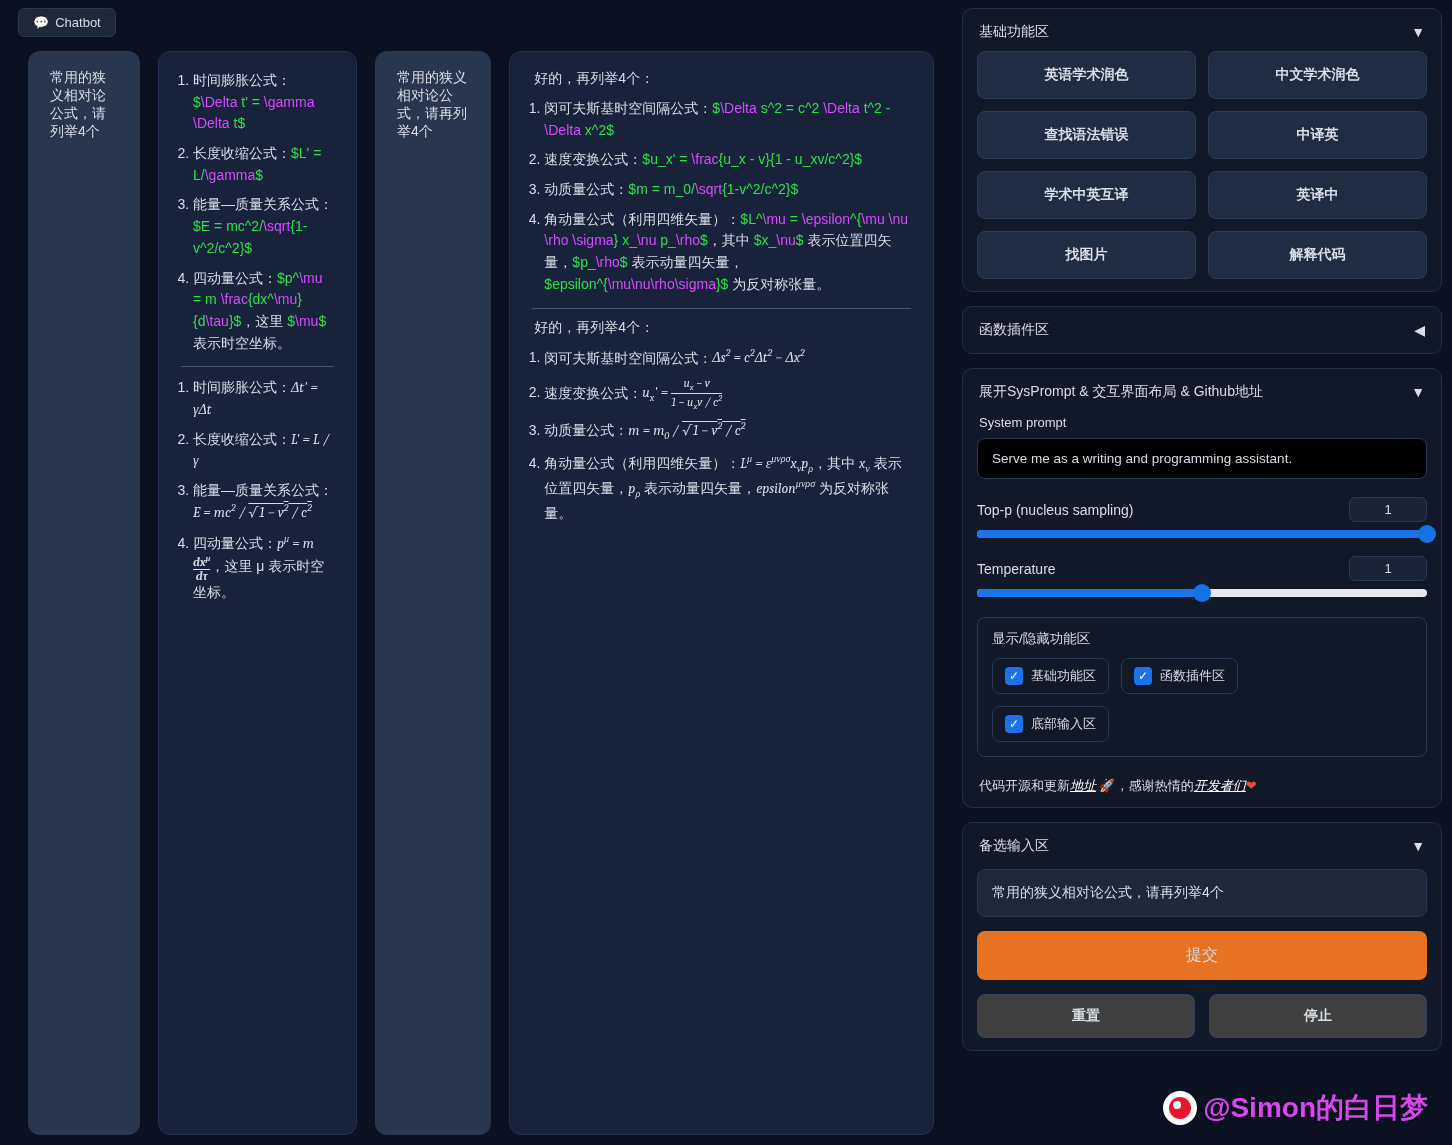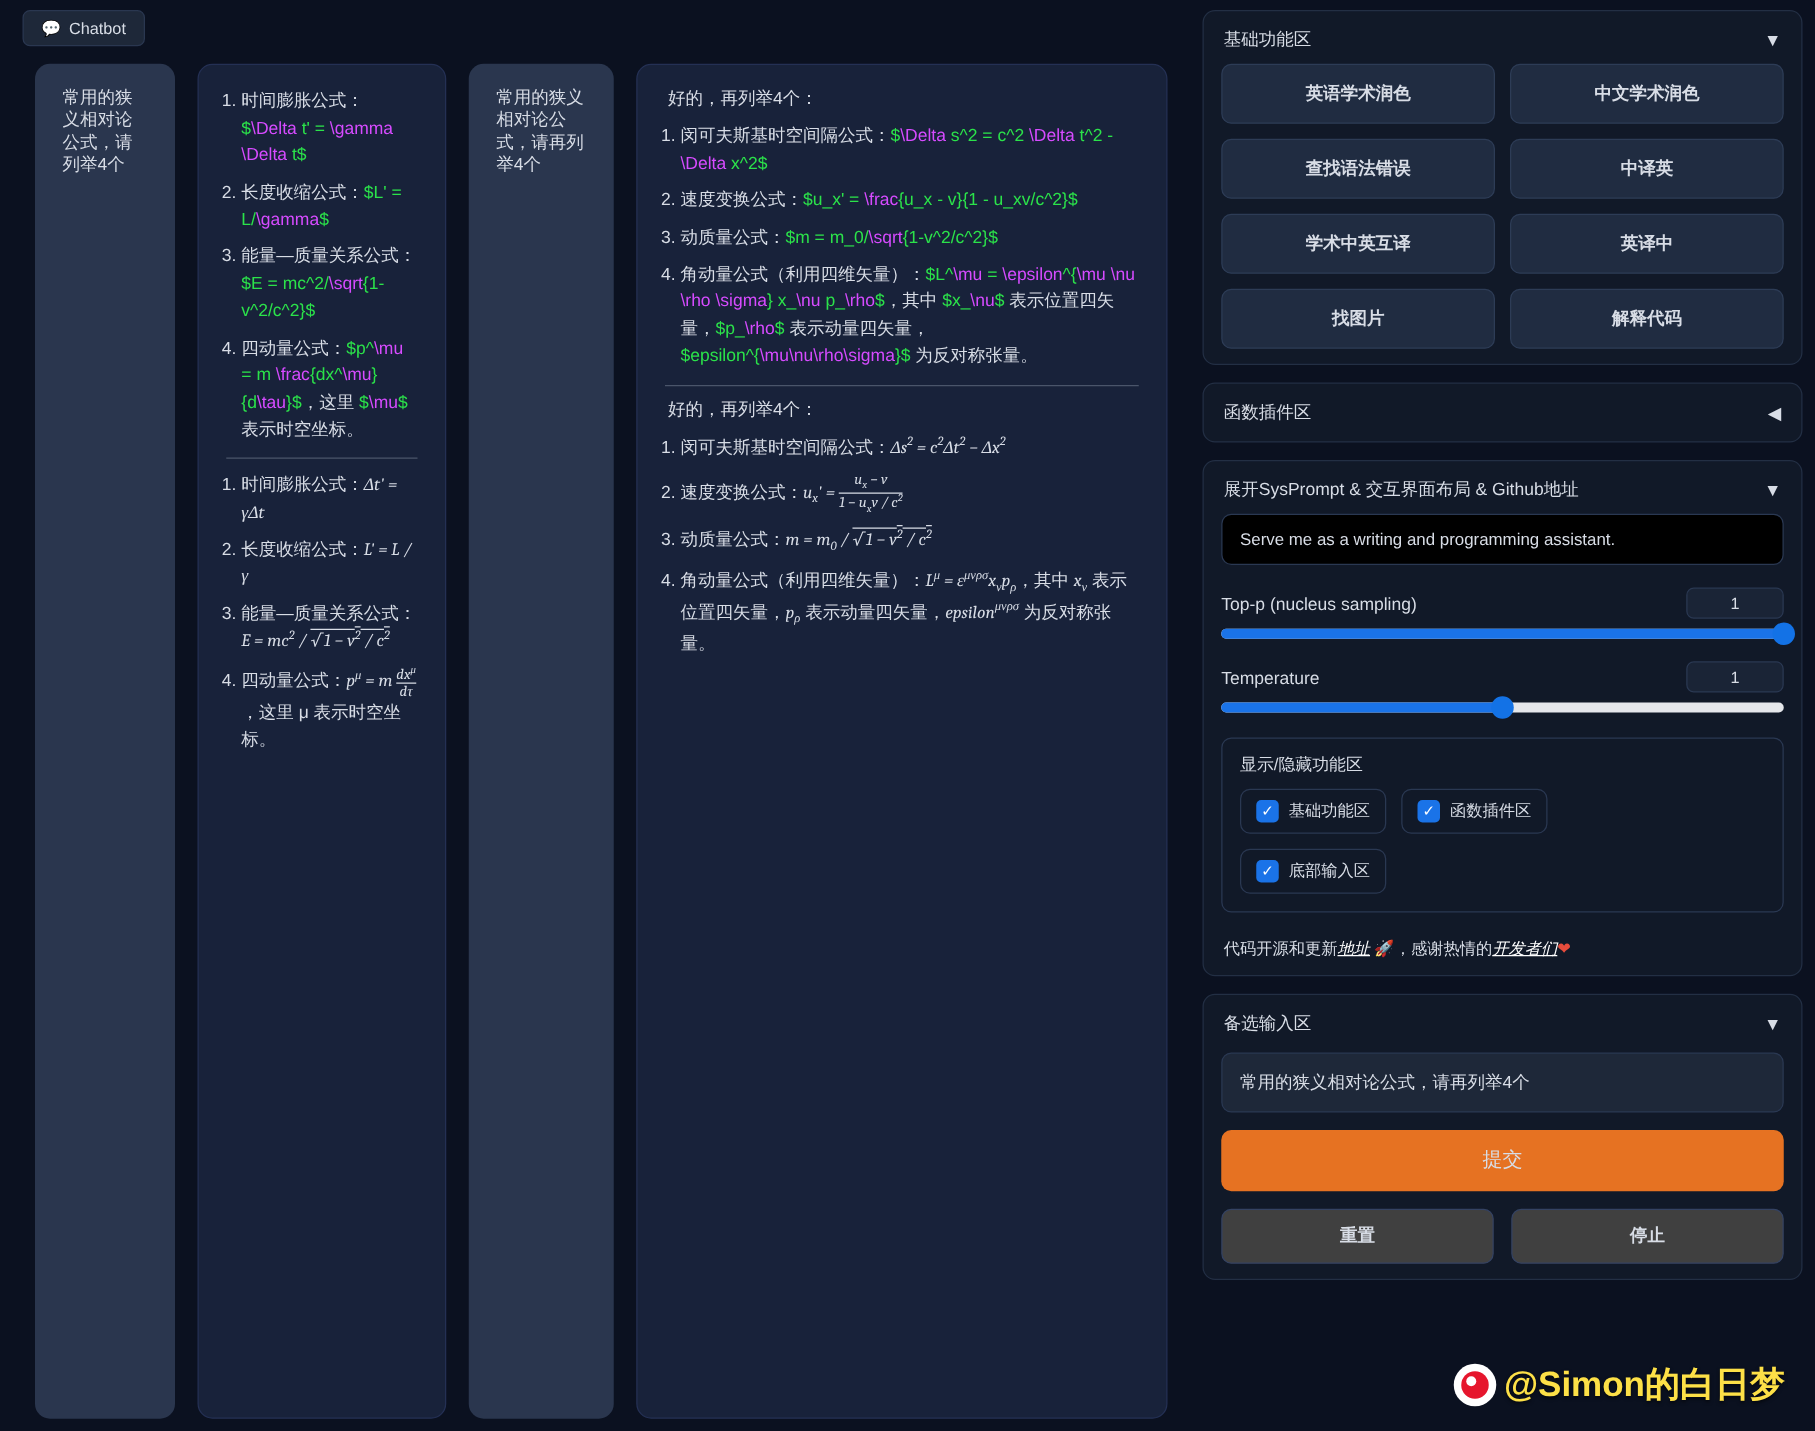"System prompt" div.sys-prompt-label { html: none -> <div>System prompt</div> }
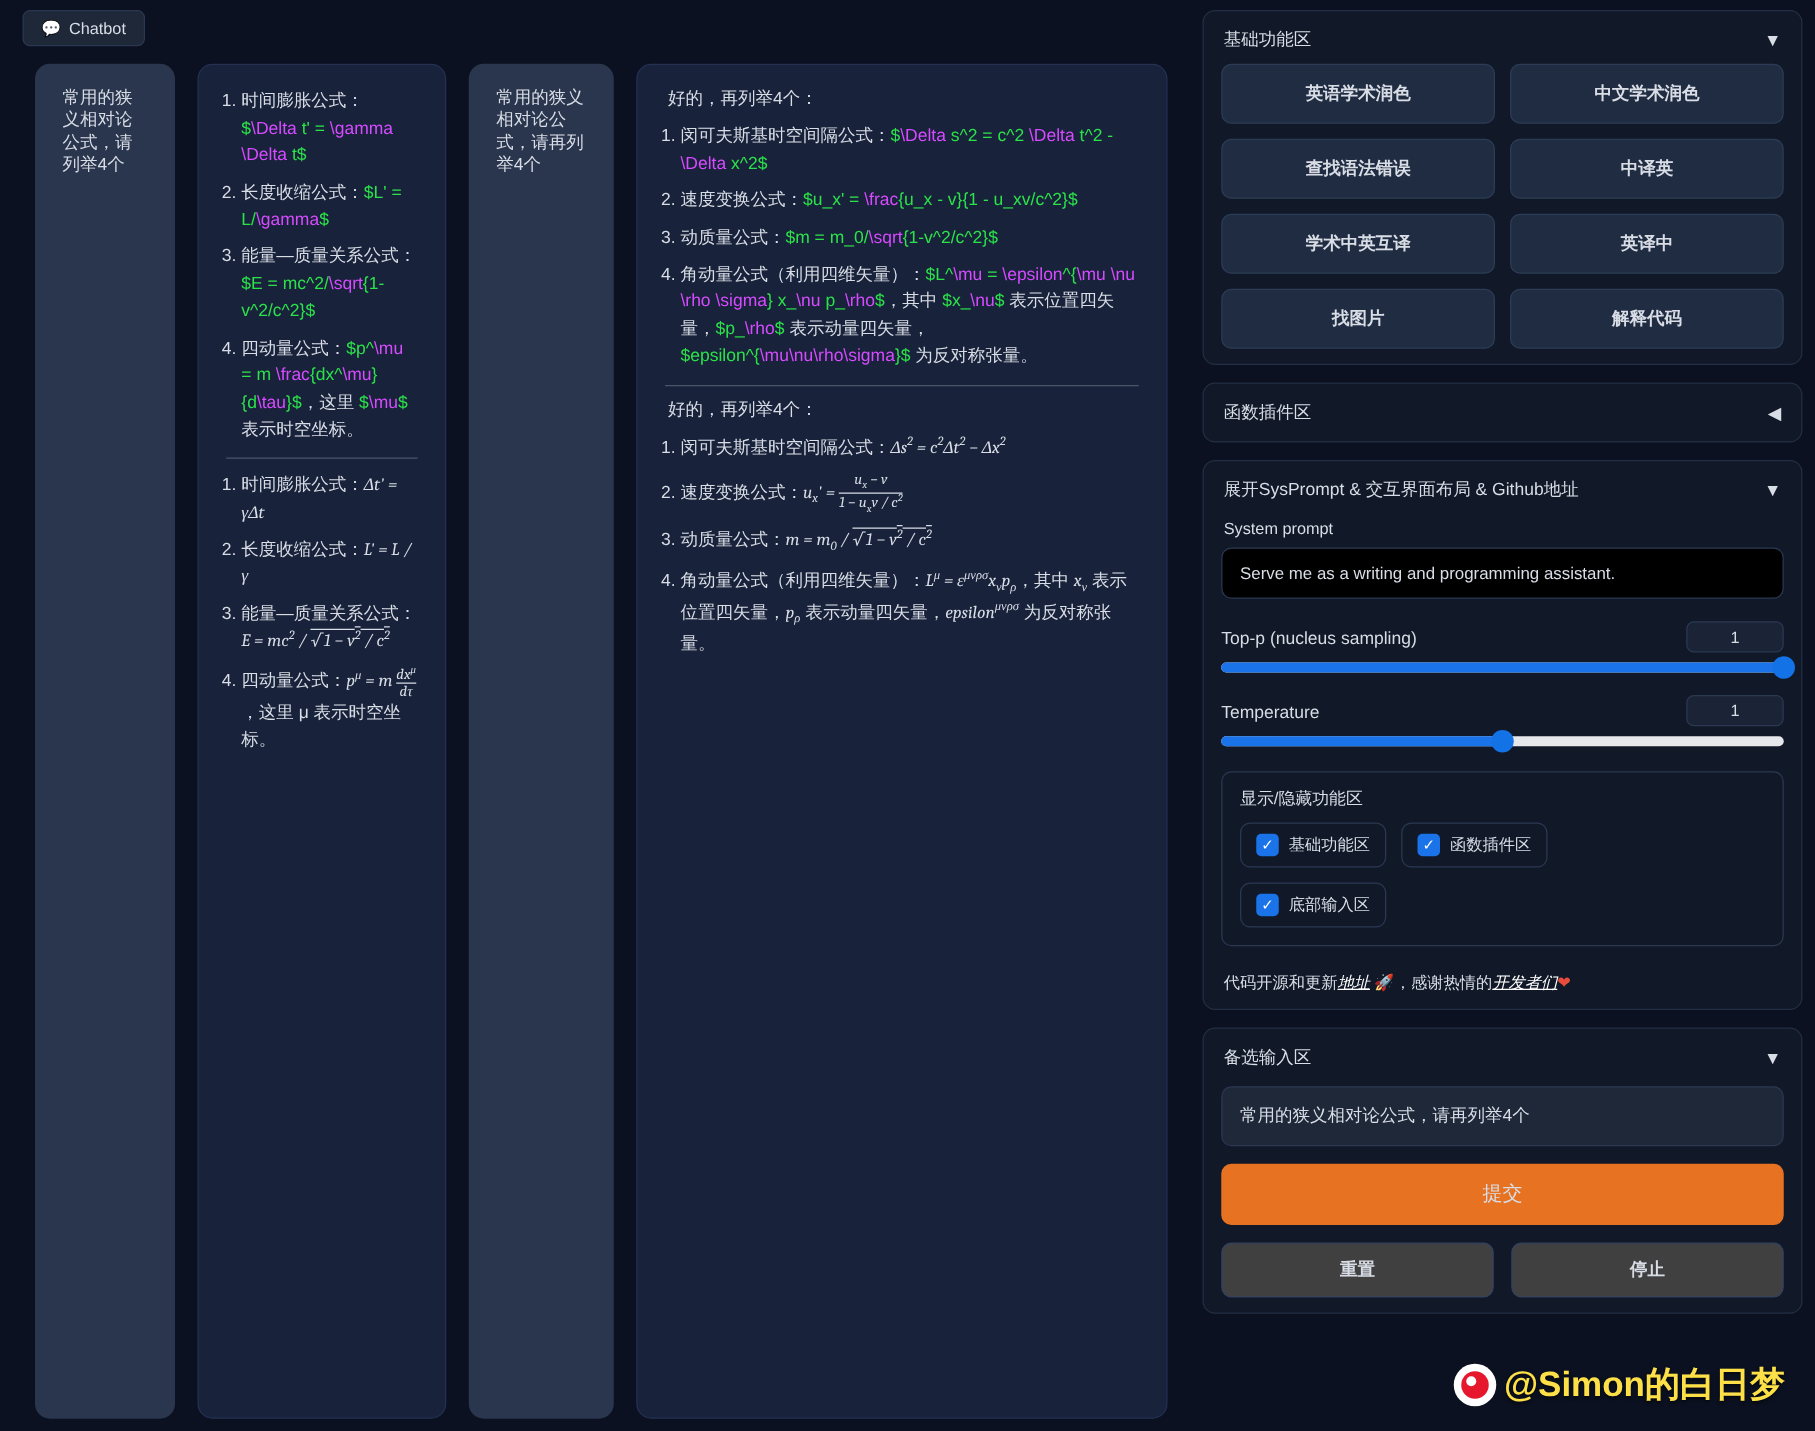"dxμ" span { font-weight: none -> bold }
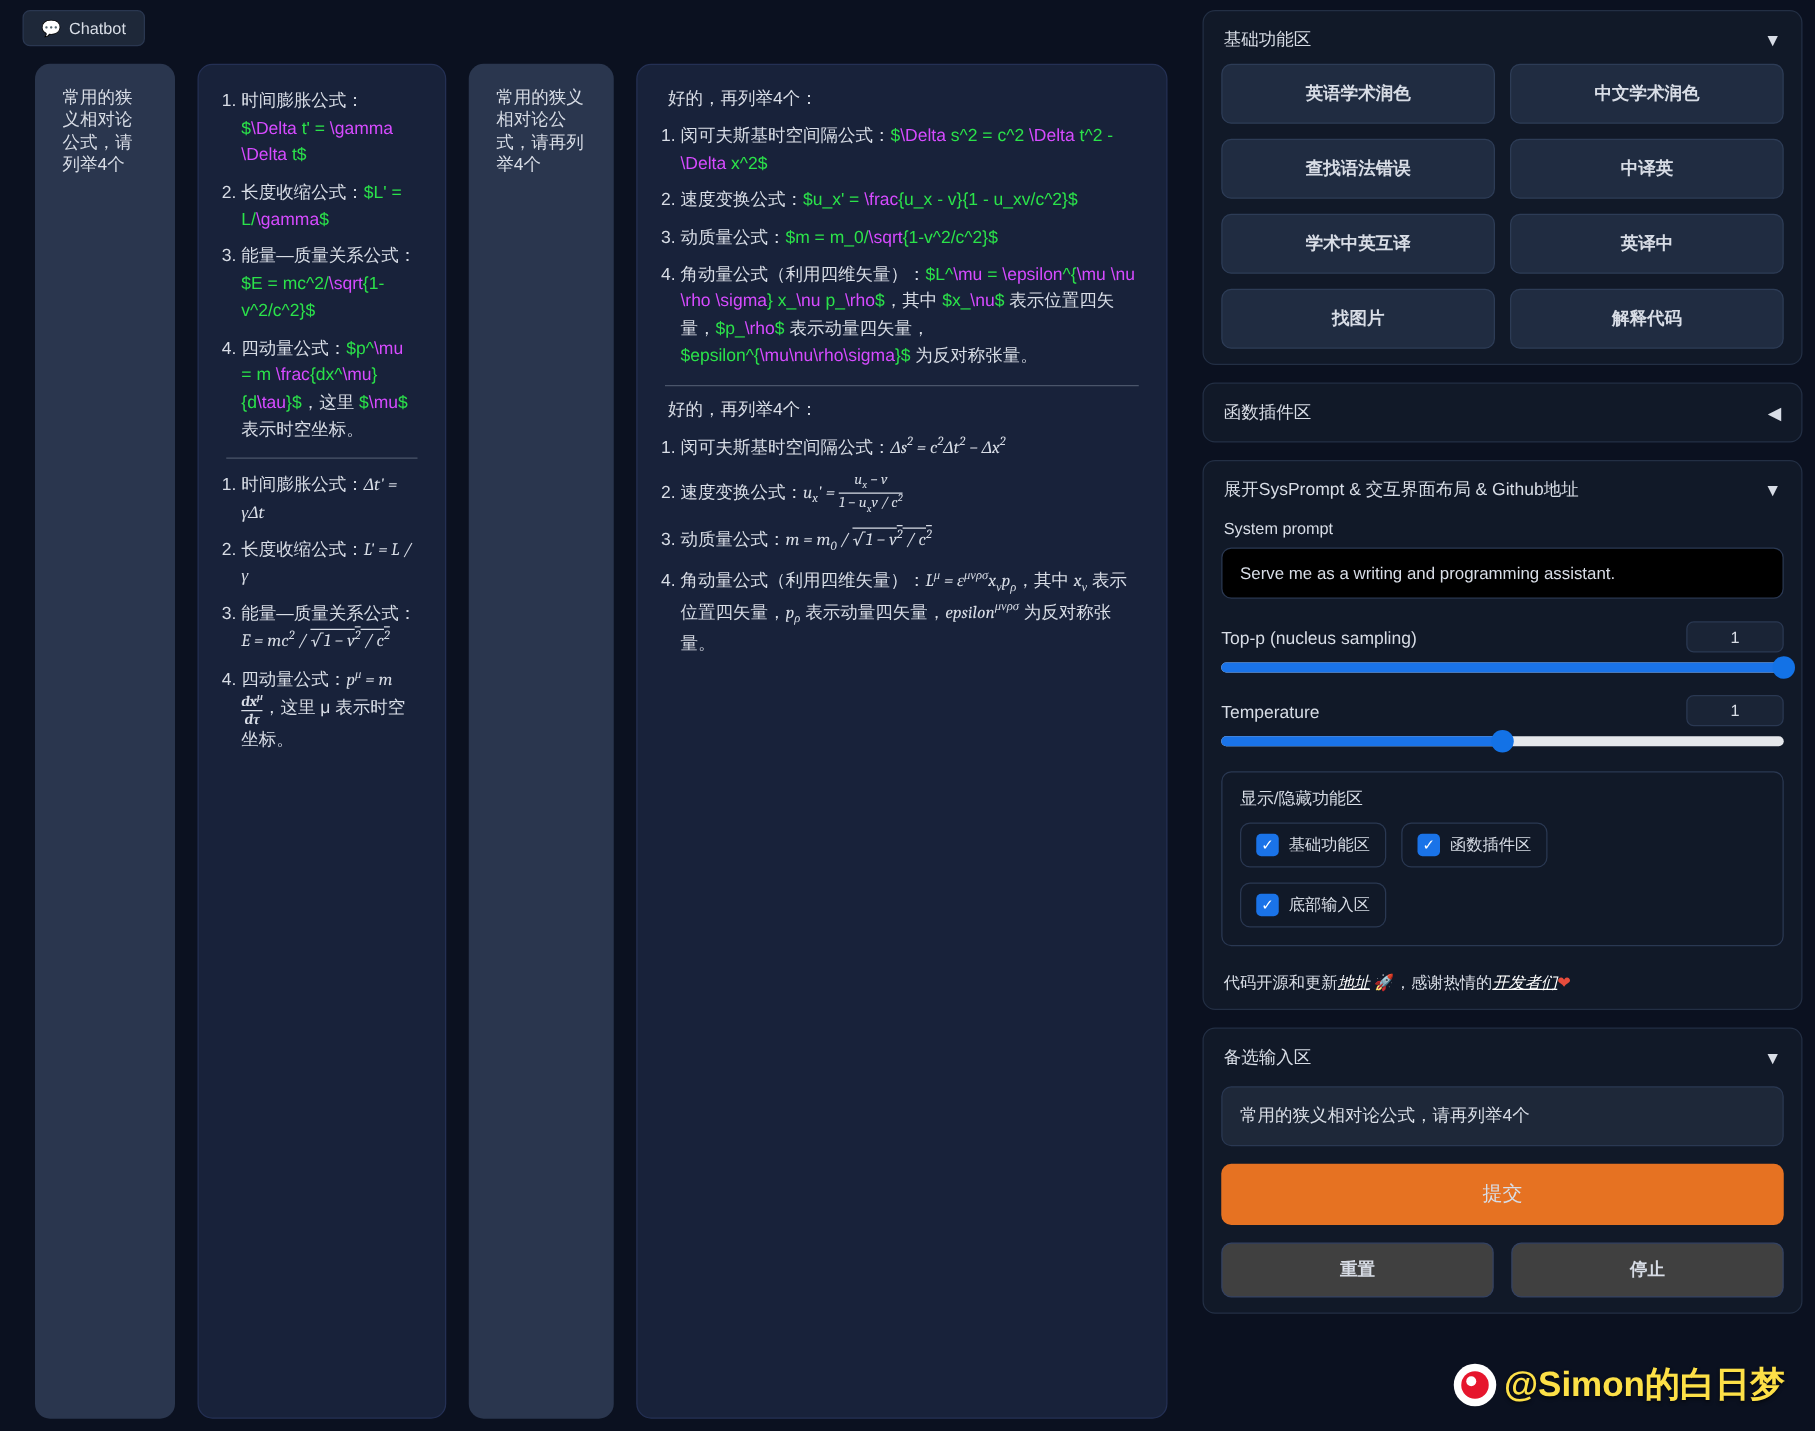"@Simon的白日梦" .watermark { color: #fde047 -> #d946ef }
